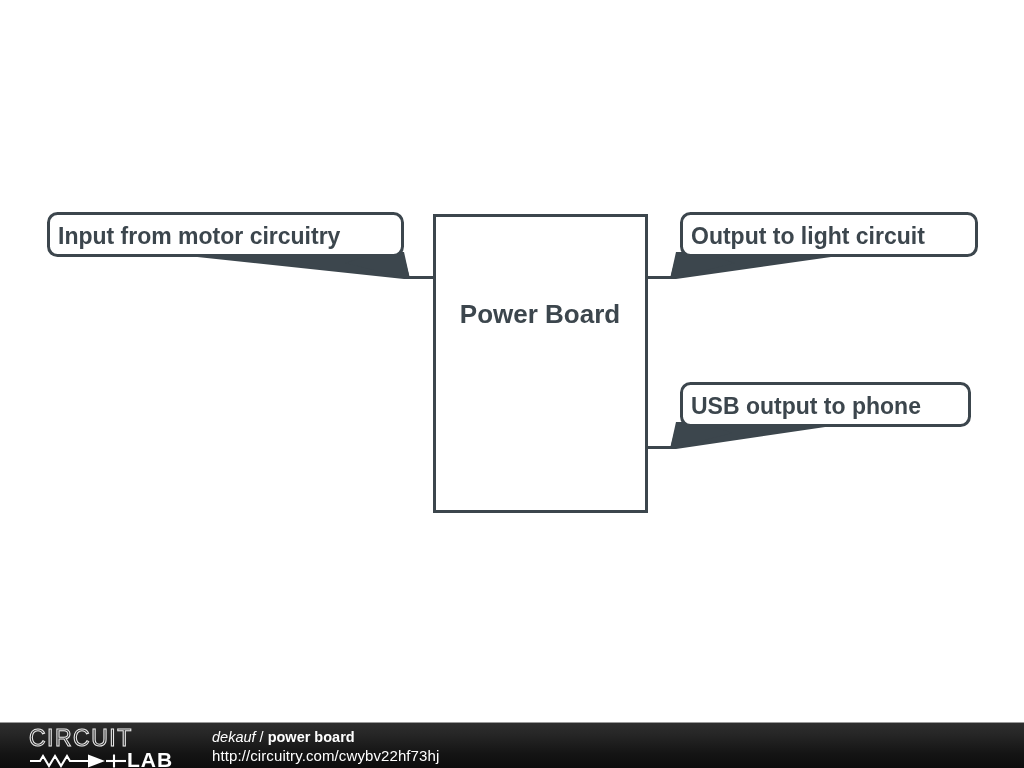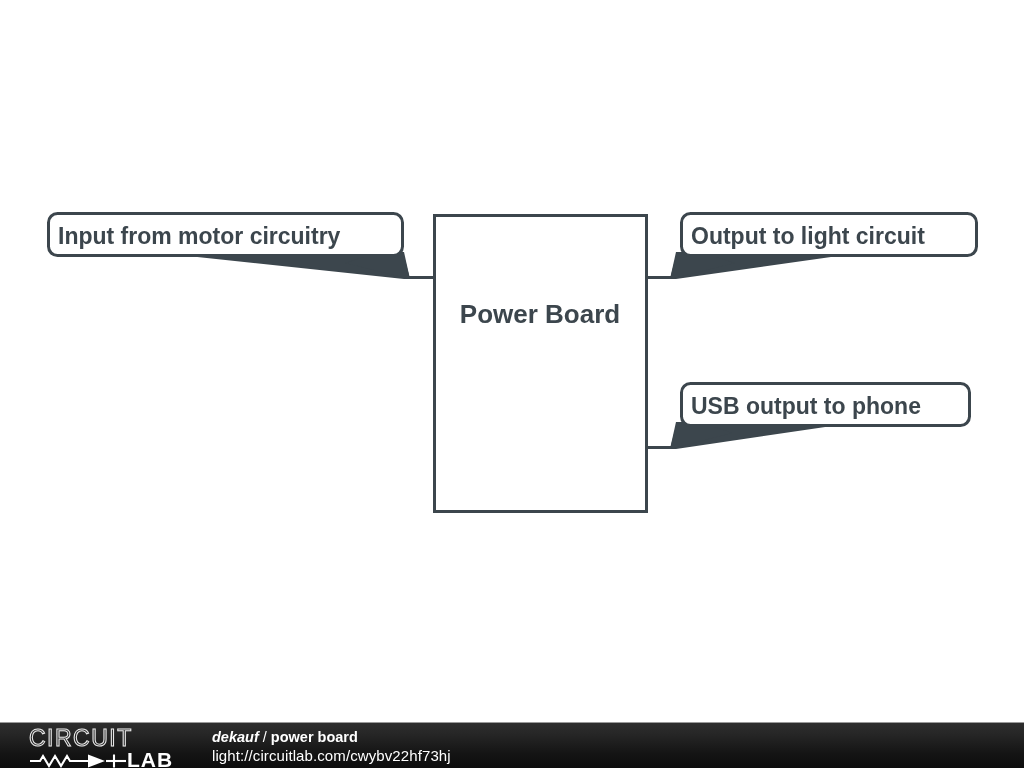"dekauf" .credit-user { font-weight: bold -> normal }
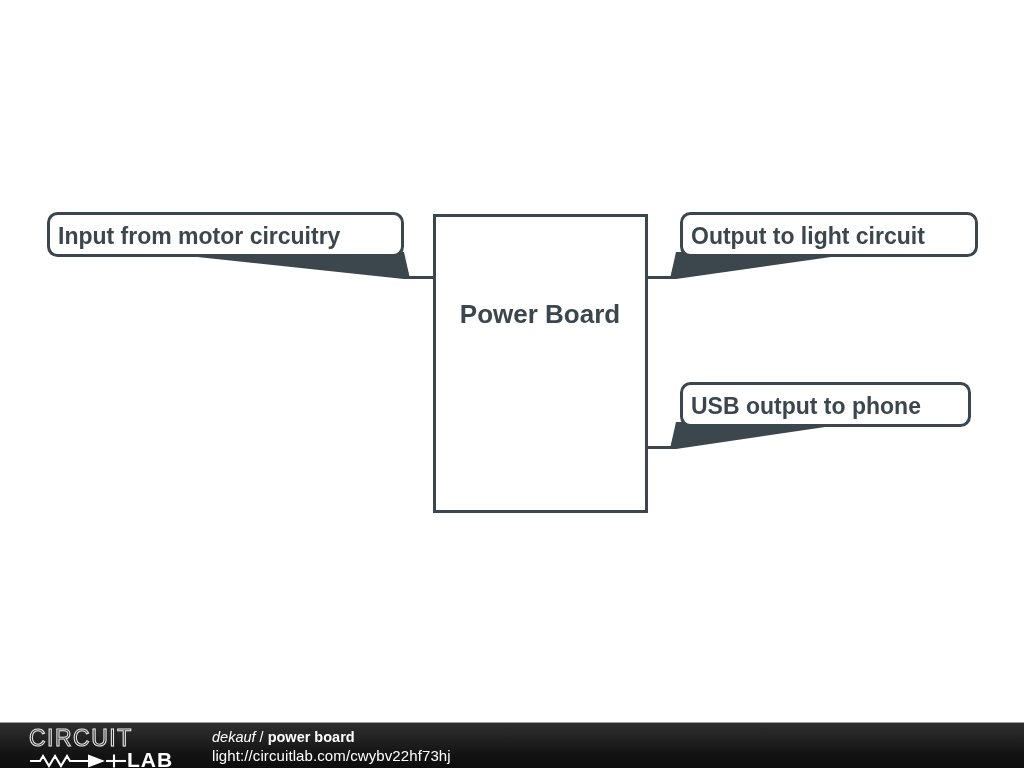"light://circuitlab.com/cwybv22hf73hj" div.credit-line-2 { text: light://circuitlab.com/cwybv22hf73hj -> http://circuitry.com/cwybv22hf73hj }
